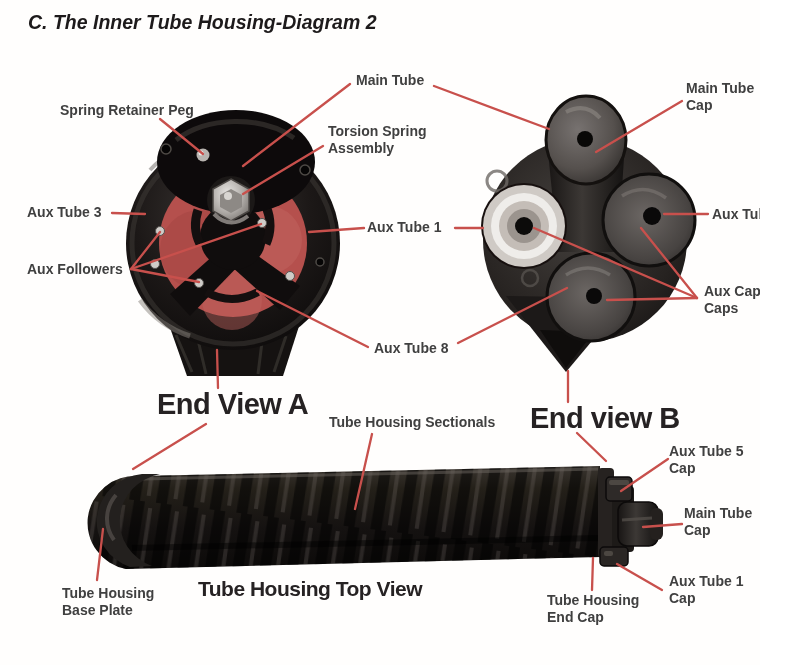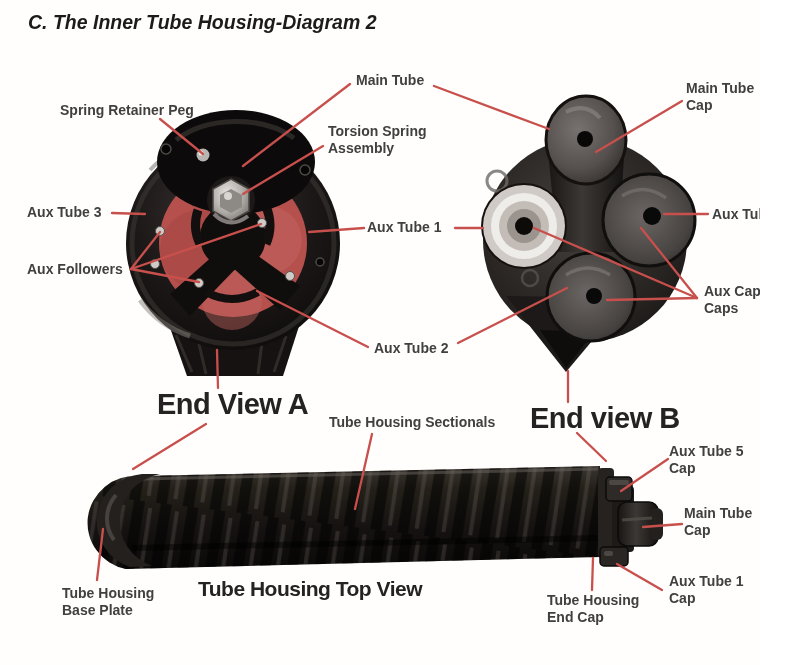"Aux Tube 2" div.label { text: 2 -> 8 }
